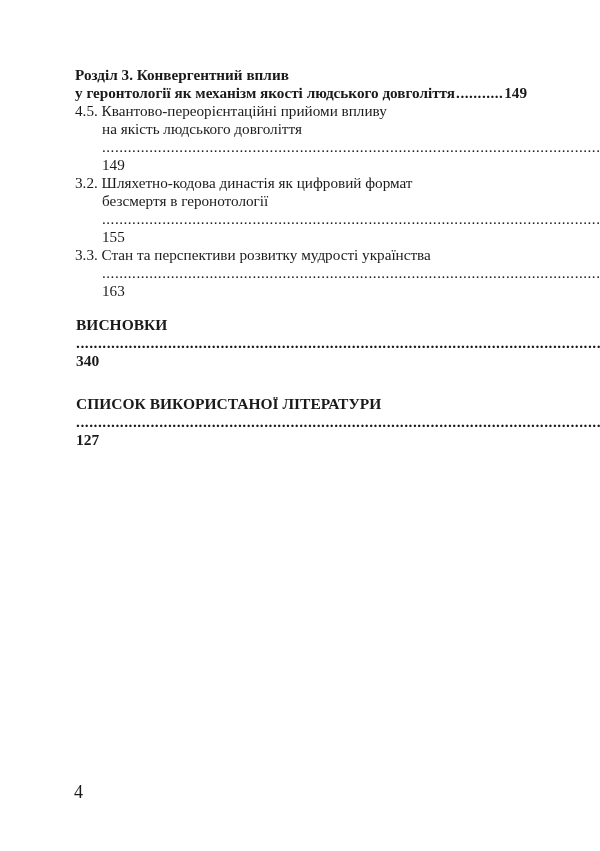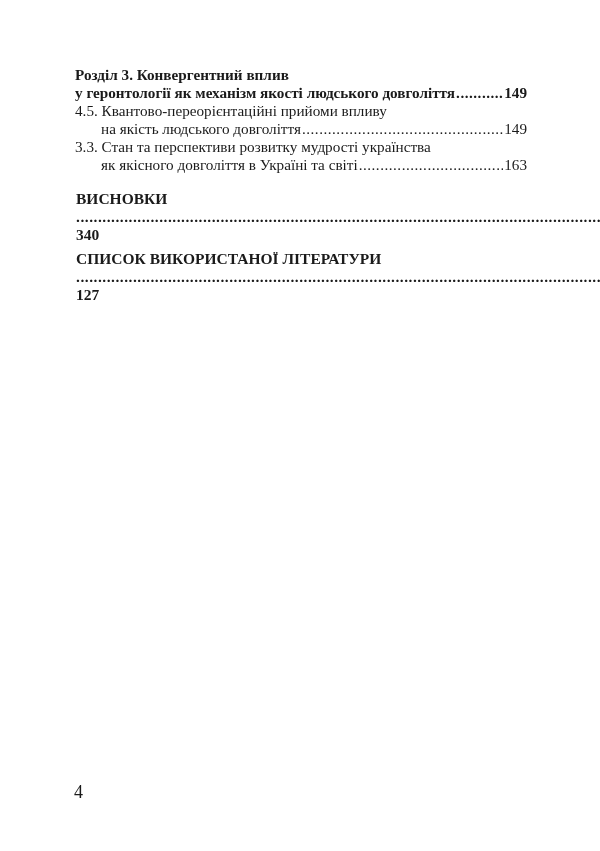"на якість людського довголіття" .indent { flex-direction: none -> column }
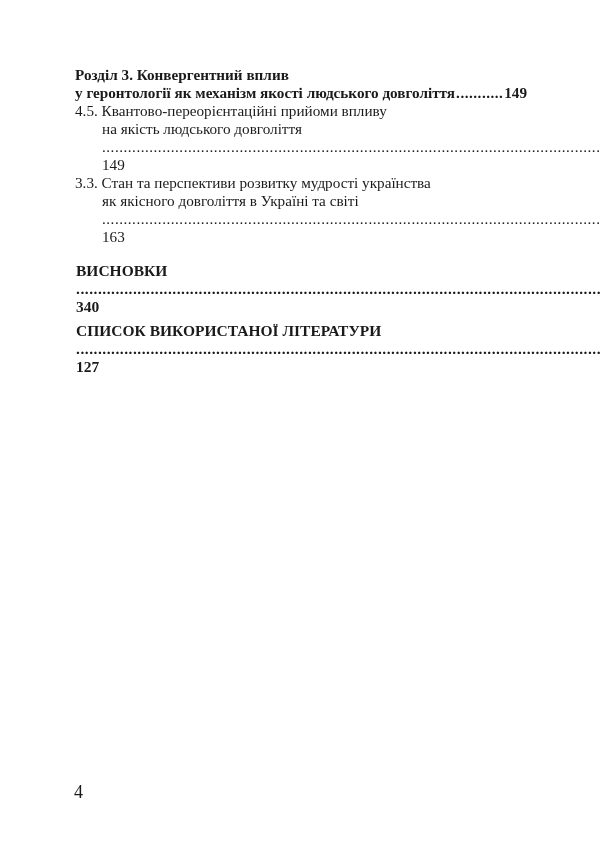"3.2. Шляхетно-кодова династія як" div { html: none -> <div> <div> <span>3.2. Шляхетно-кодова династія як цифровий формат</span> </div> <div> <span>безсмертя в геронотології</span> <span></span> <span>155</span> </div> </div> }
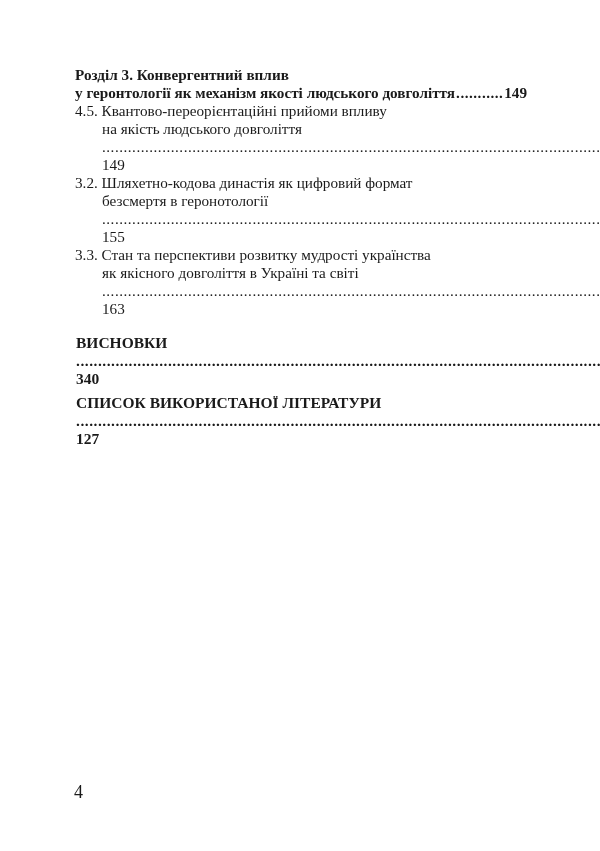"як якісного довголіття в Україні" span { html: <span>як якісного довголіття в Україні та світі</span> -> none }
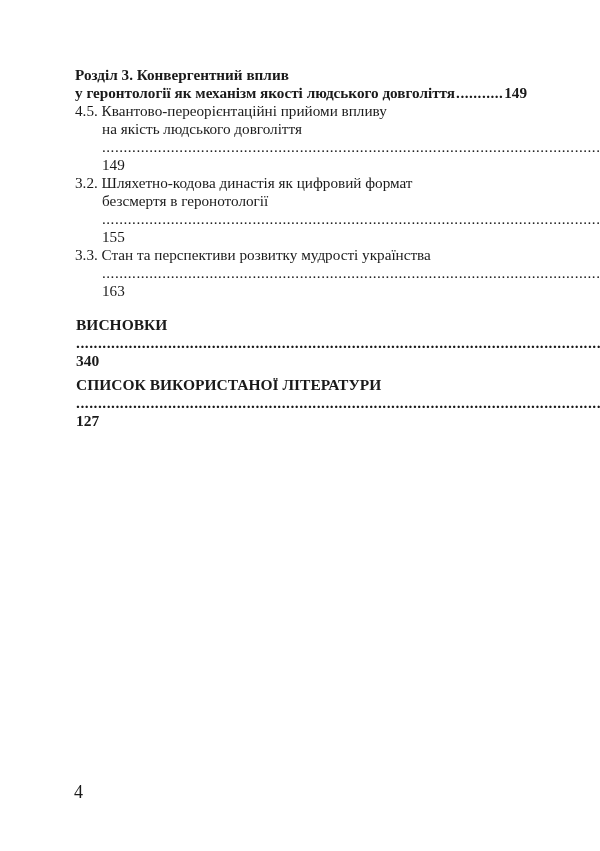"СПИСОК ВИКОРИСТАНОЇ ЛІТЕРАТУРИ" .gap2 { margin-top: 6px -> 25px }
